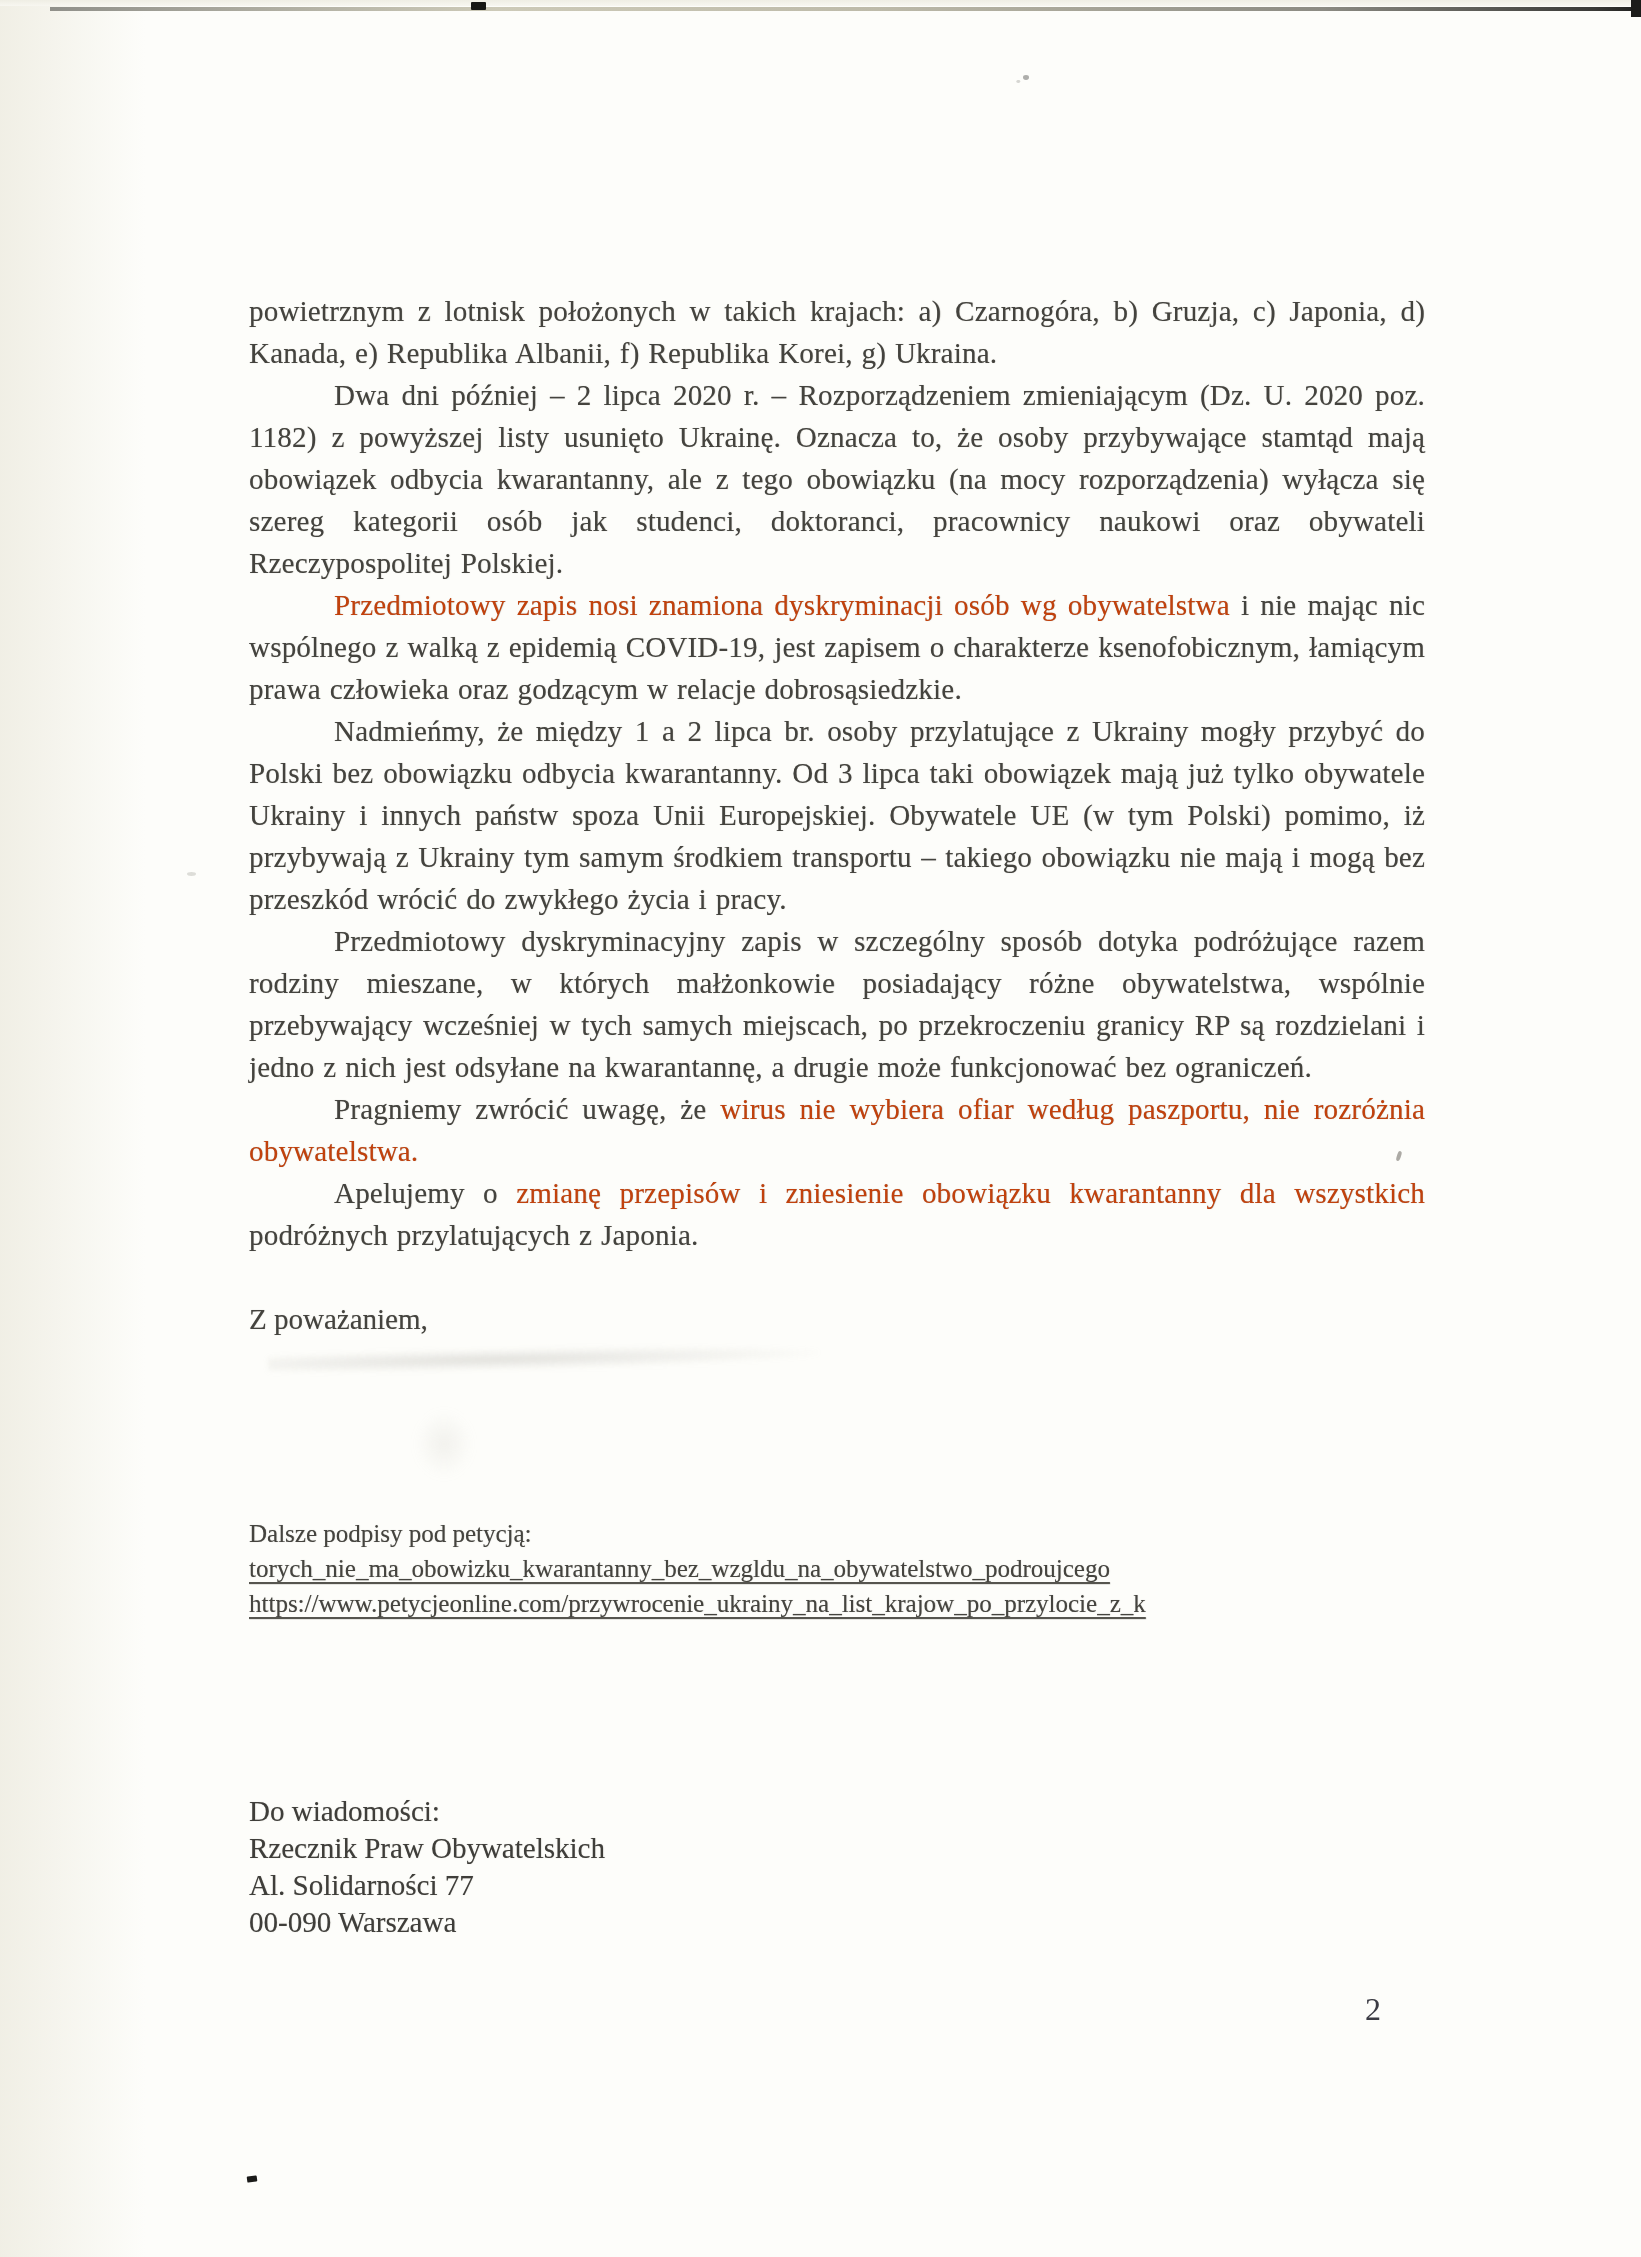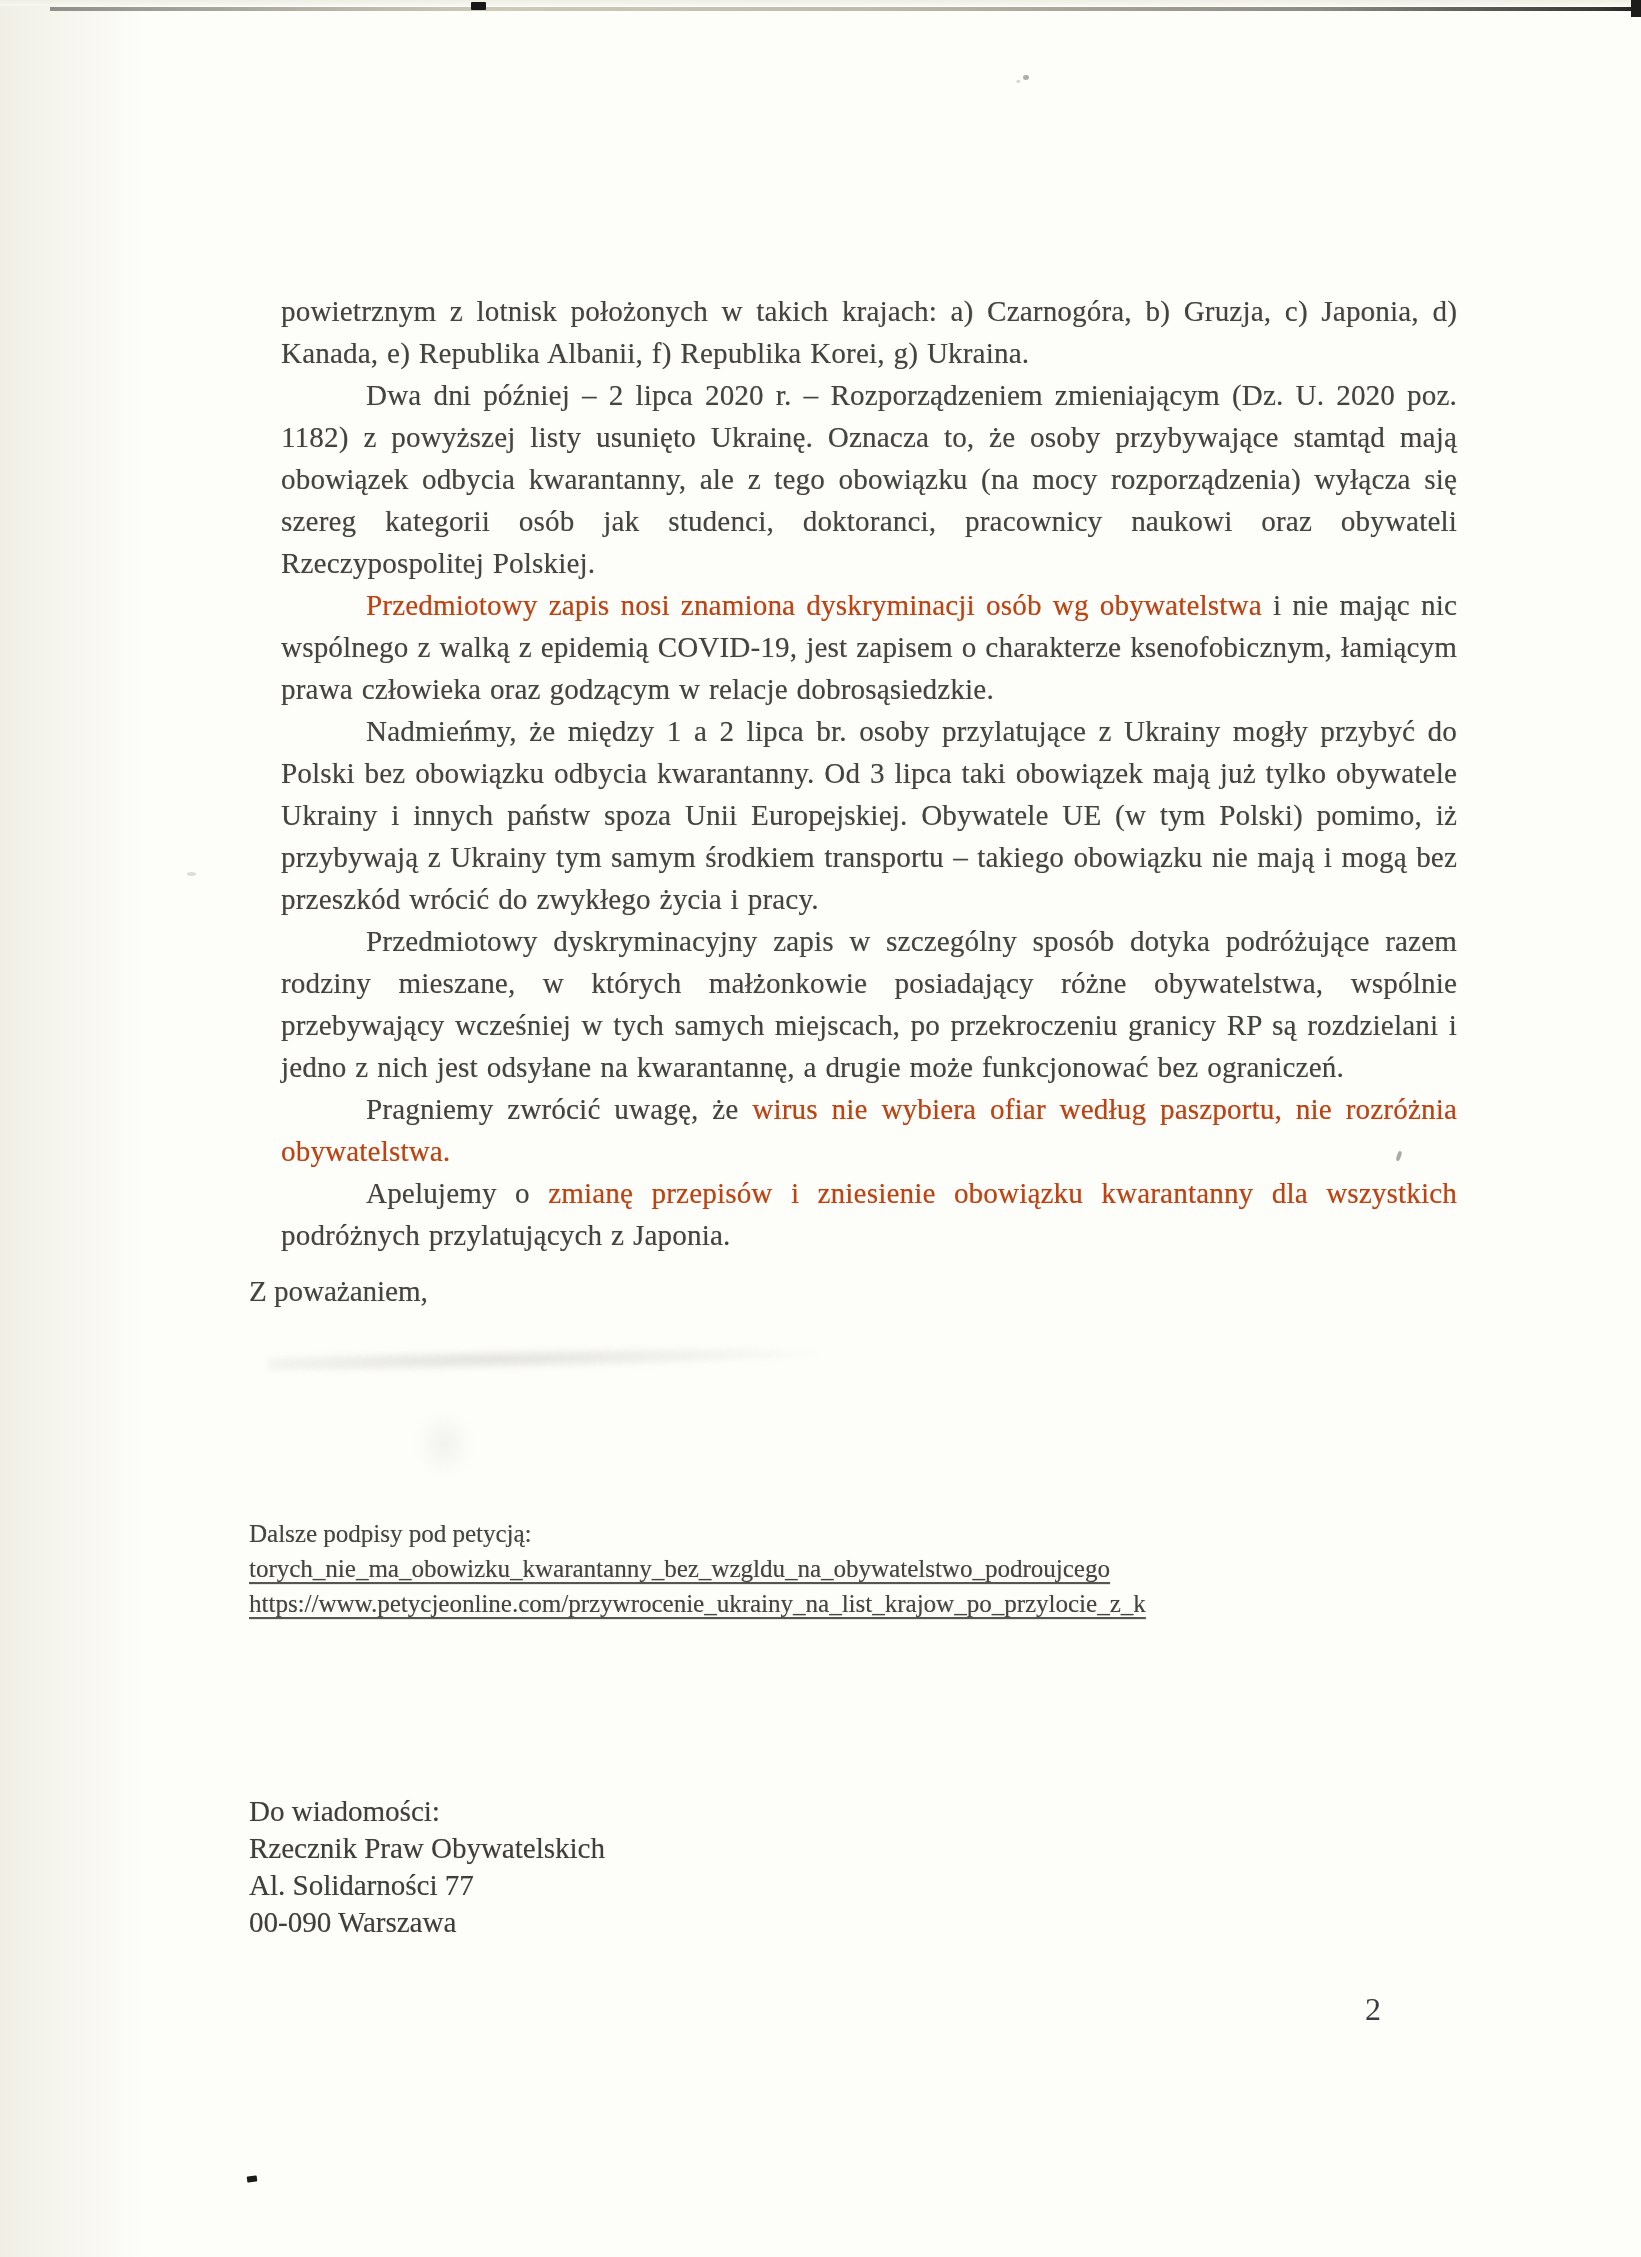"powietrznym z lotnisk położonych w" .letter-body { margin-left: 32px -> none }
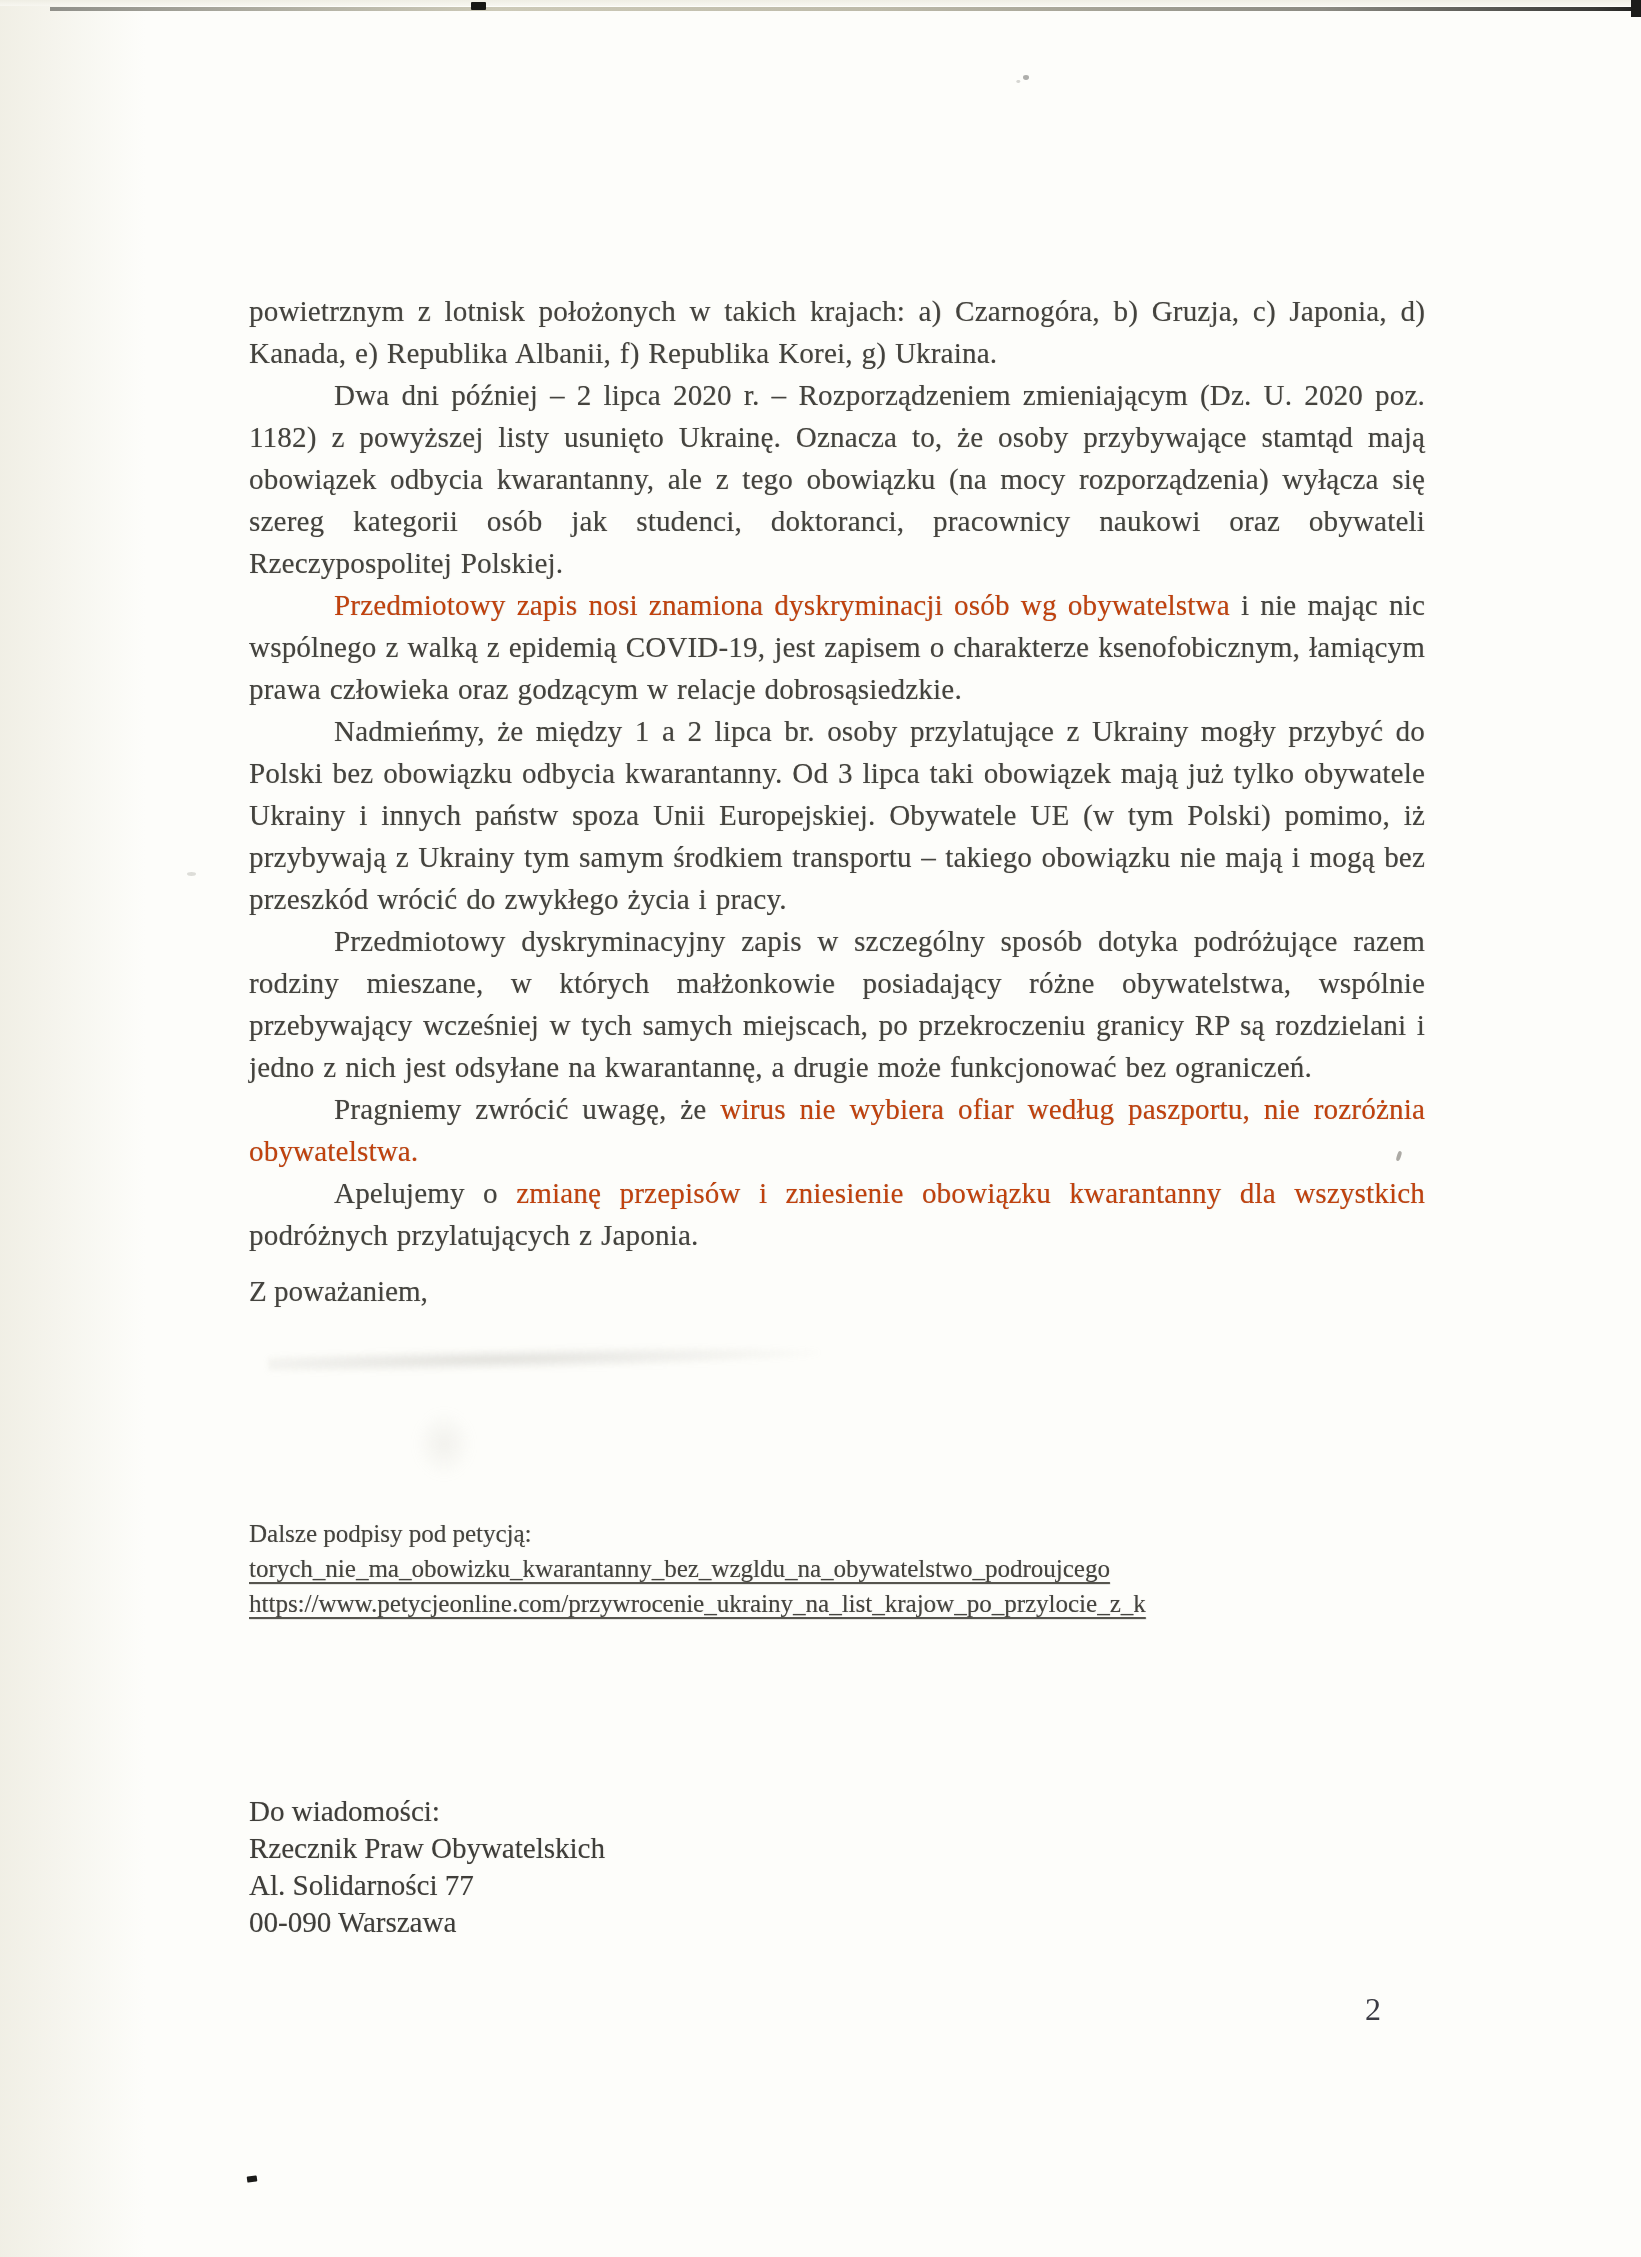"Z poważaniem," .closing { top: 1275px -> 1303px }
